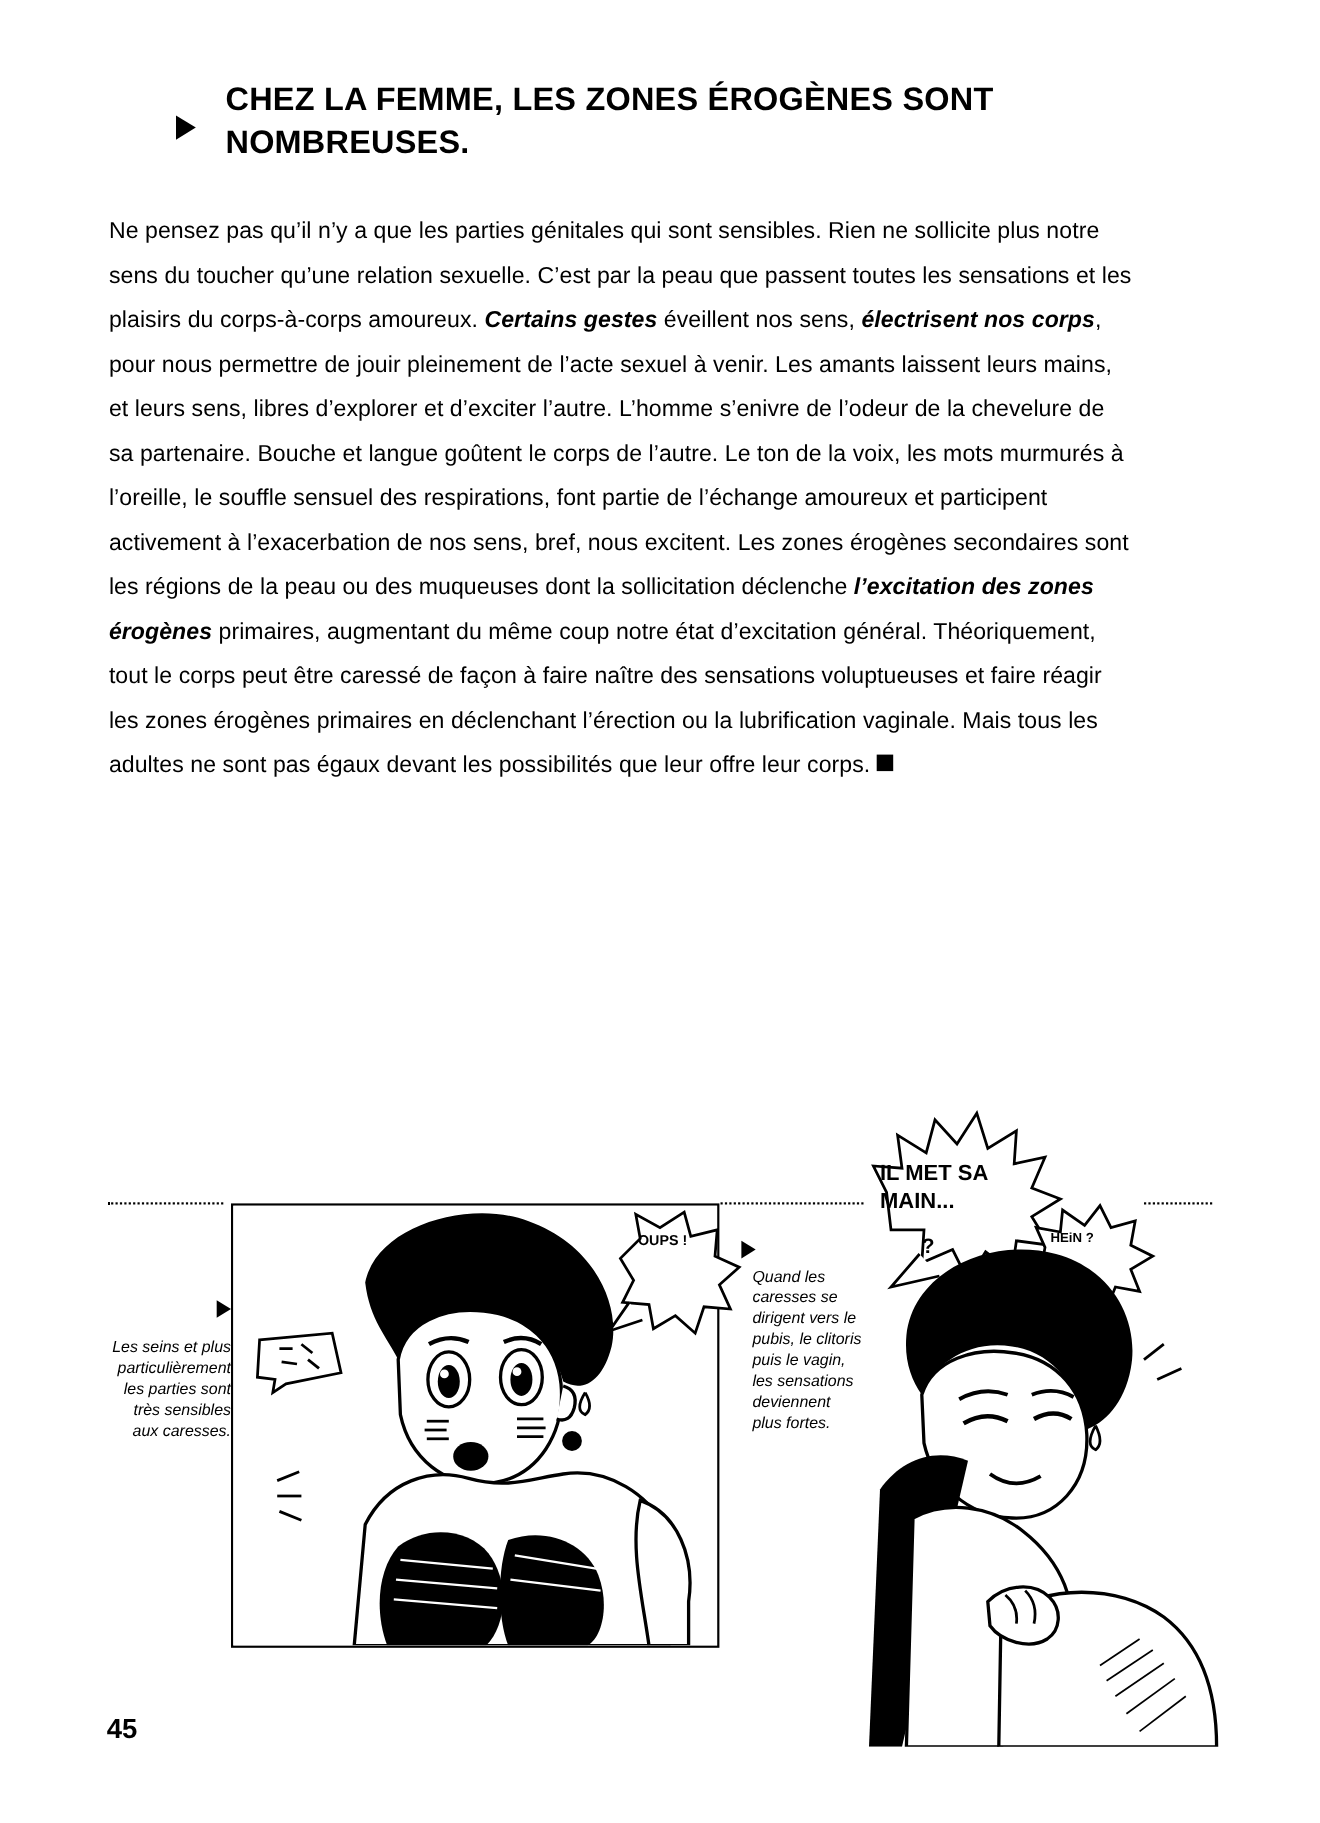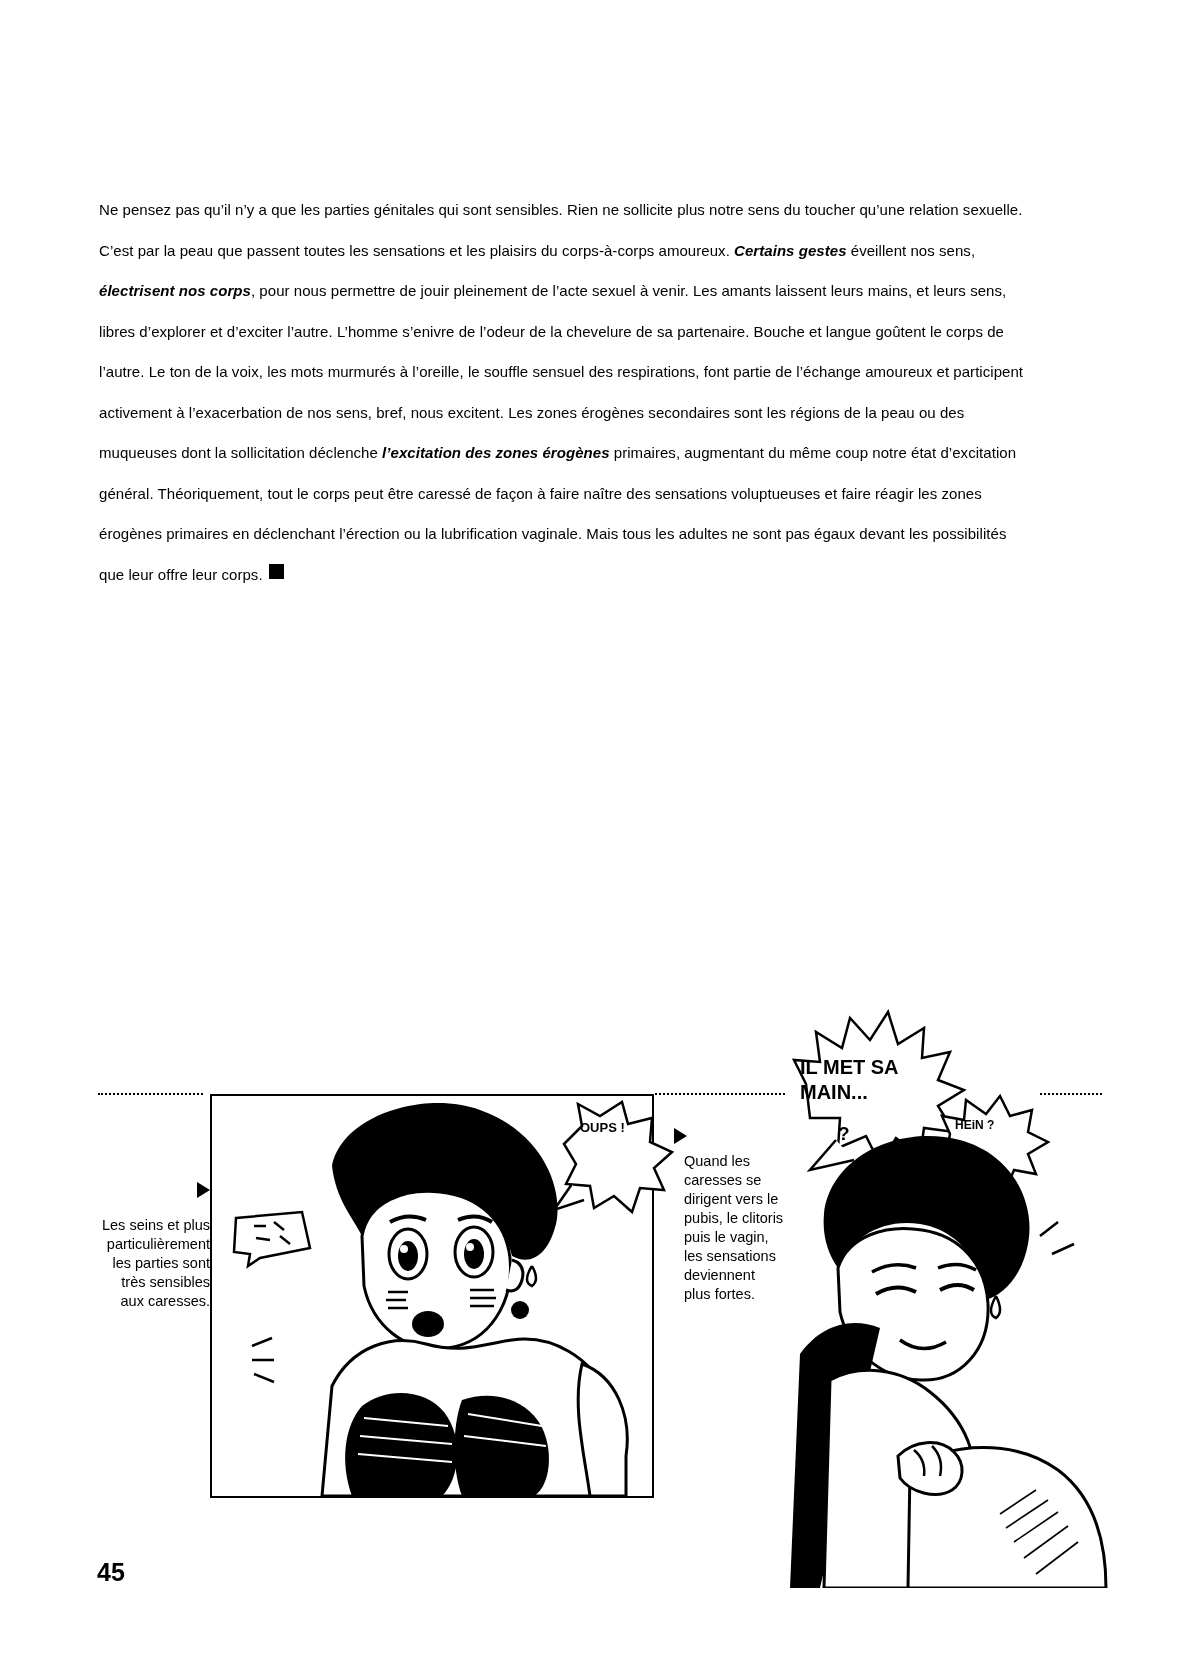"CHEZ LA FEMME, LES ZONES" div.heading-wrap { html: none -> <div> <div></div> <h1>CHEZ LA FEMME, LES ZONES ÉROGÈNES SONT NOMBREUSES.</h1> </div> }
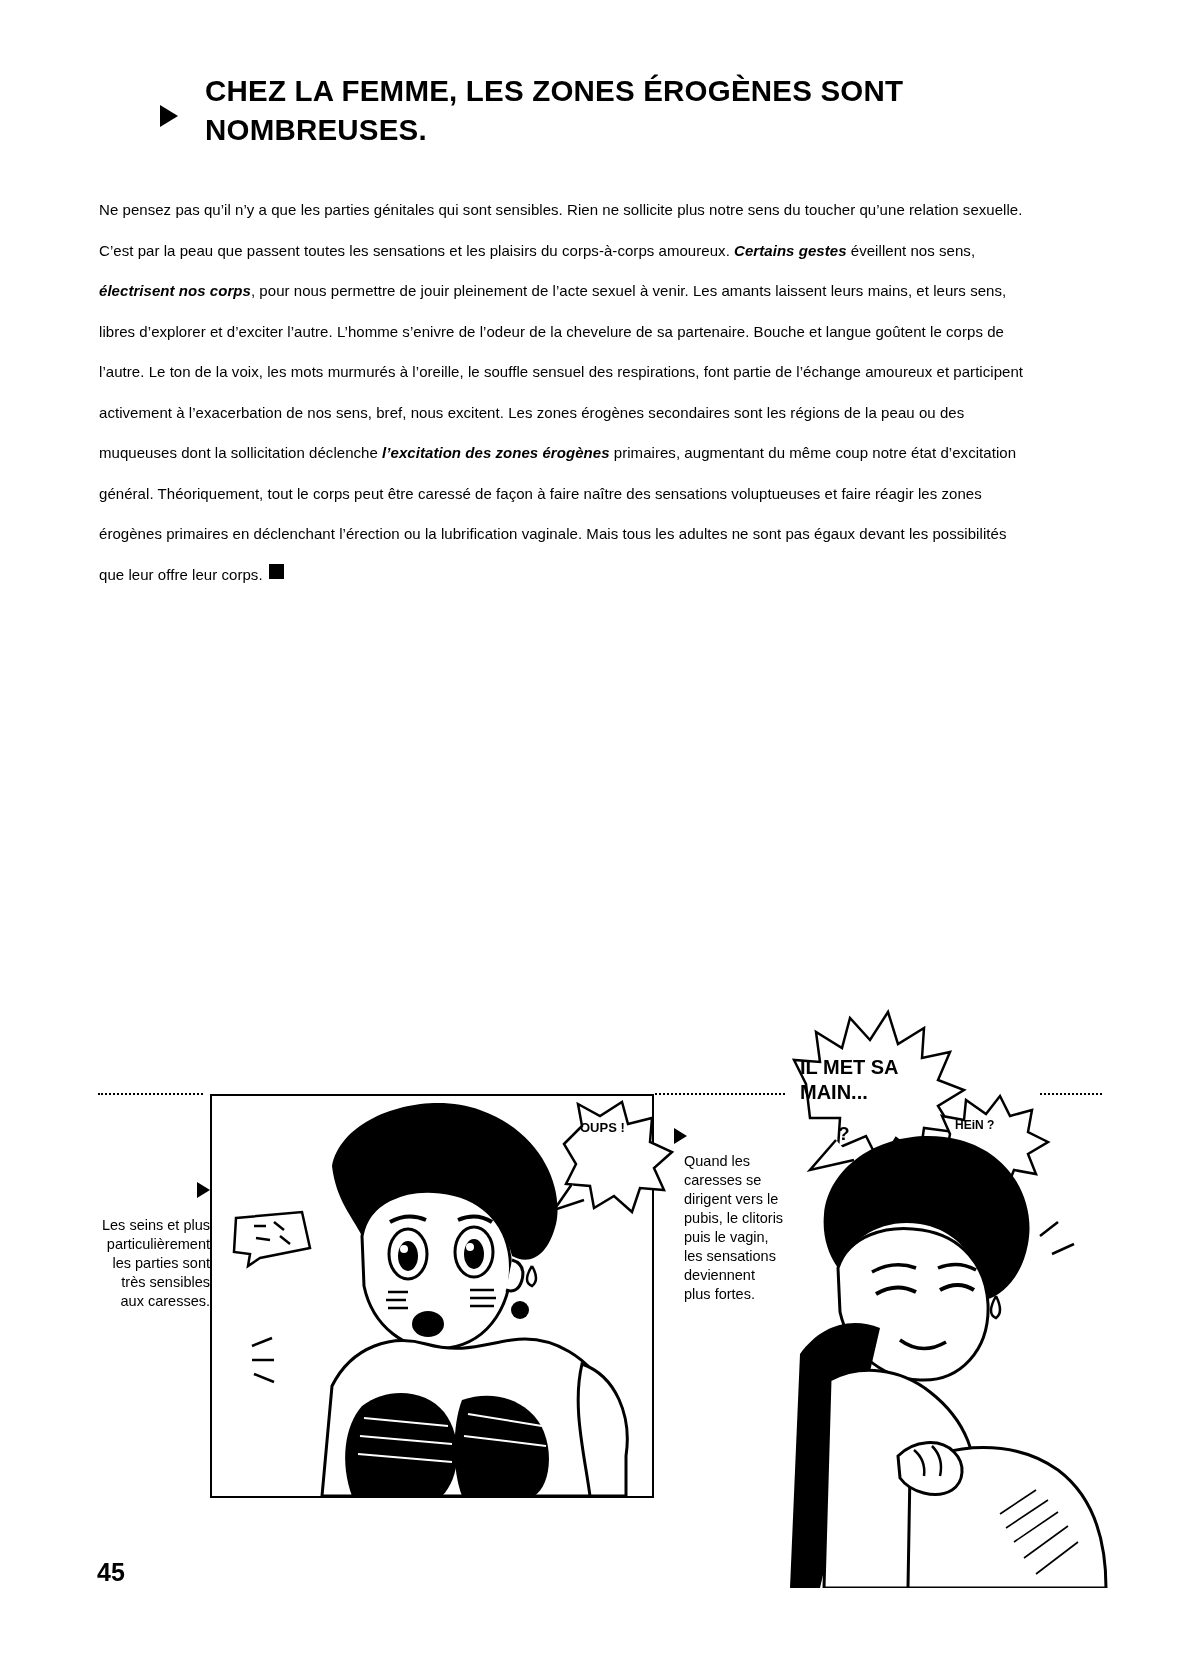"Ne pensez pas qu’il n’y" .body-text { font-size: 15px -> 21px }
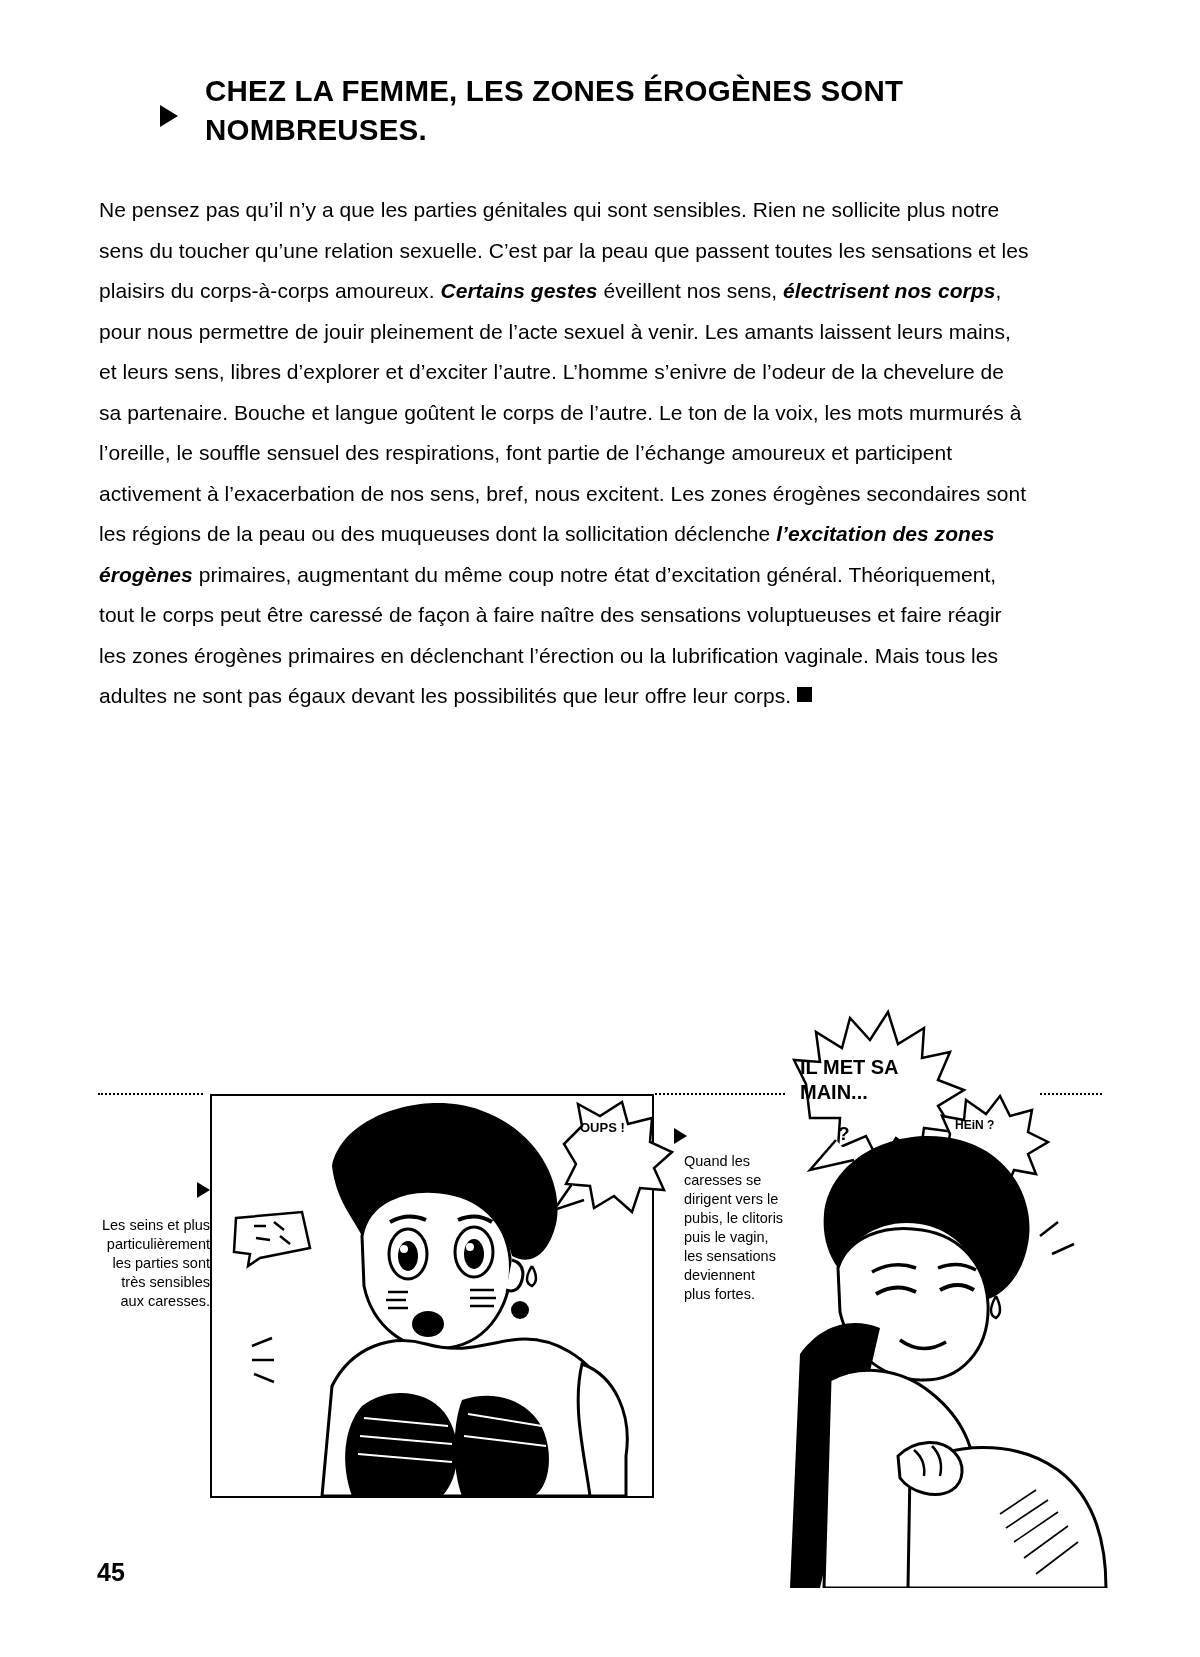"Quand les caresses se dirigent" .caption { font-style: none -> italic }
